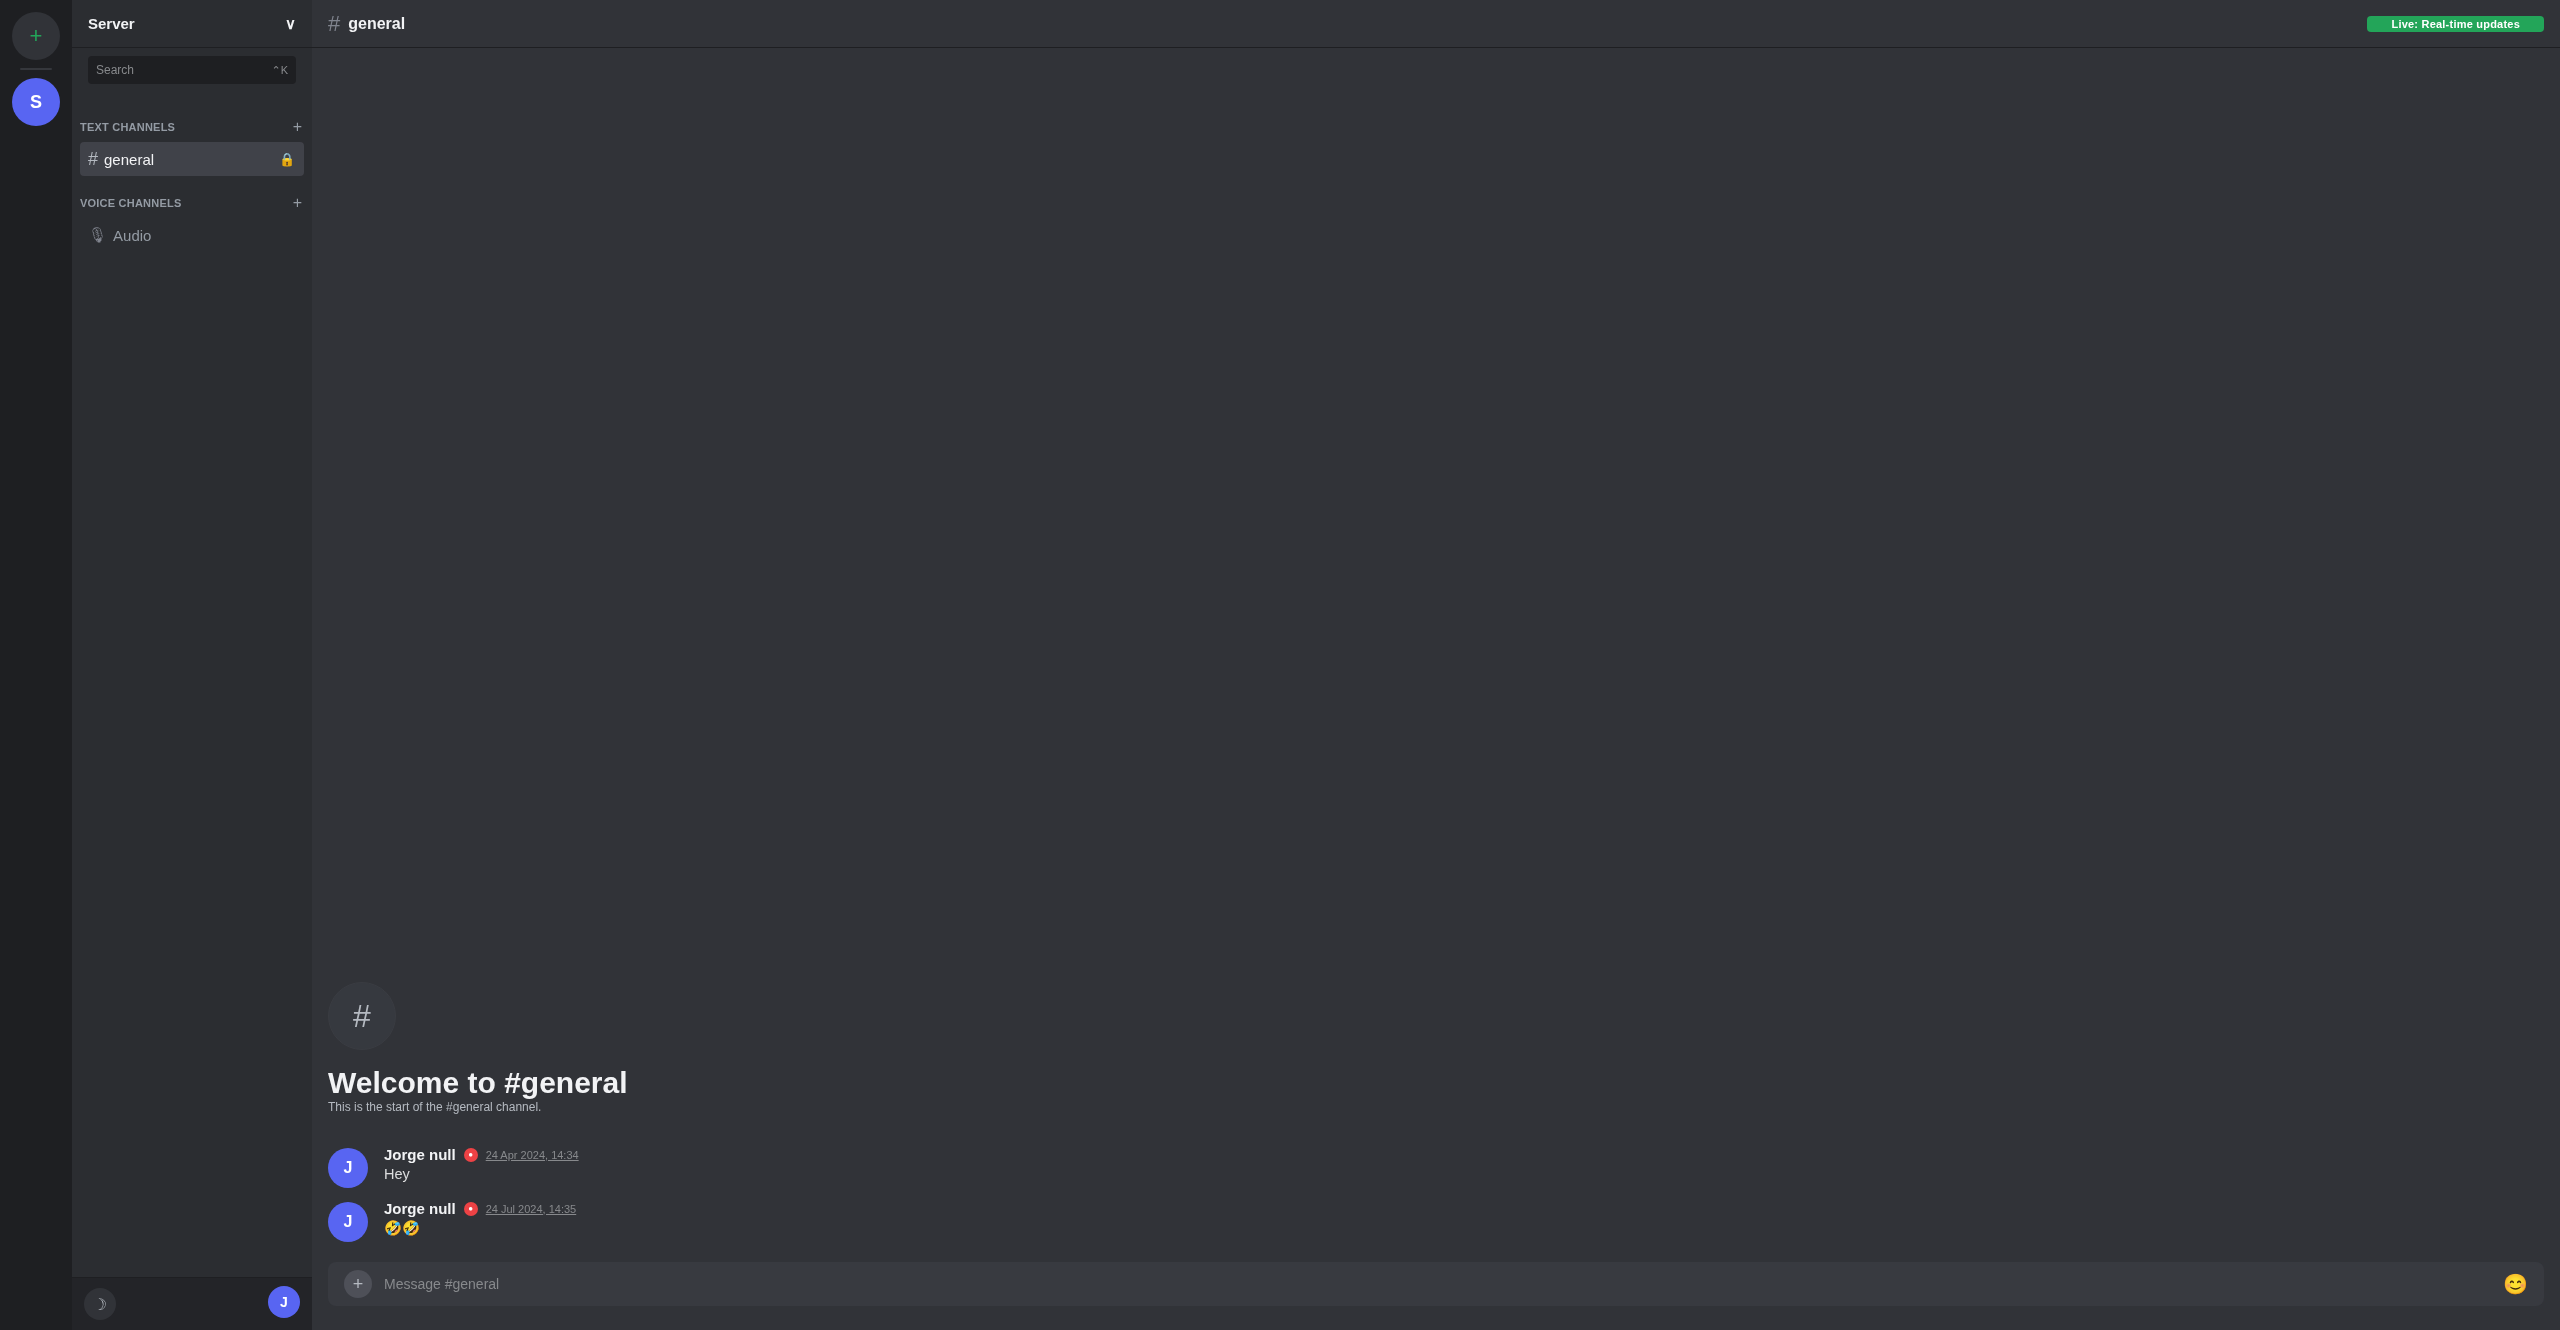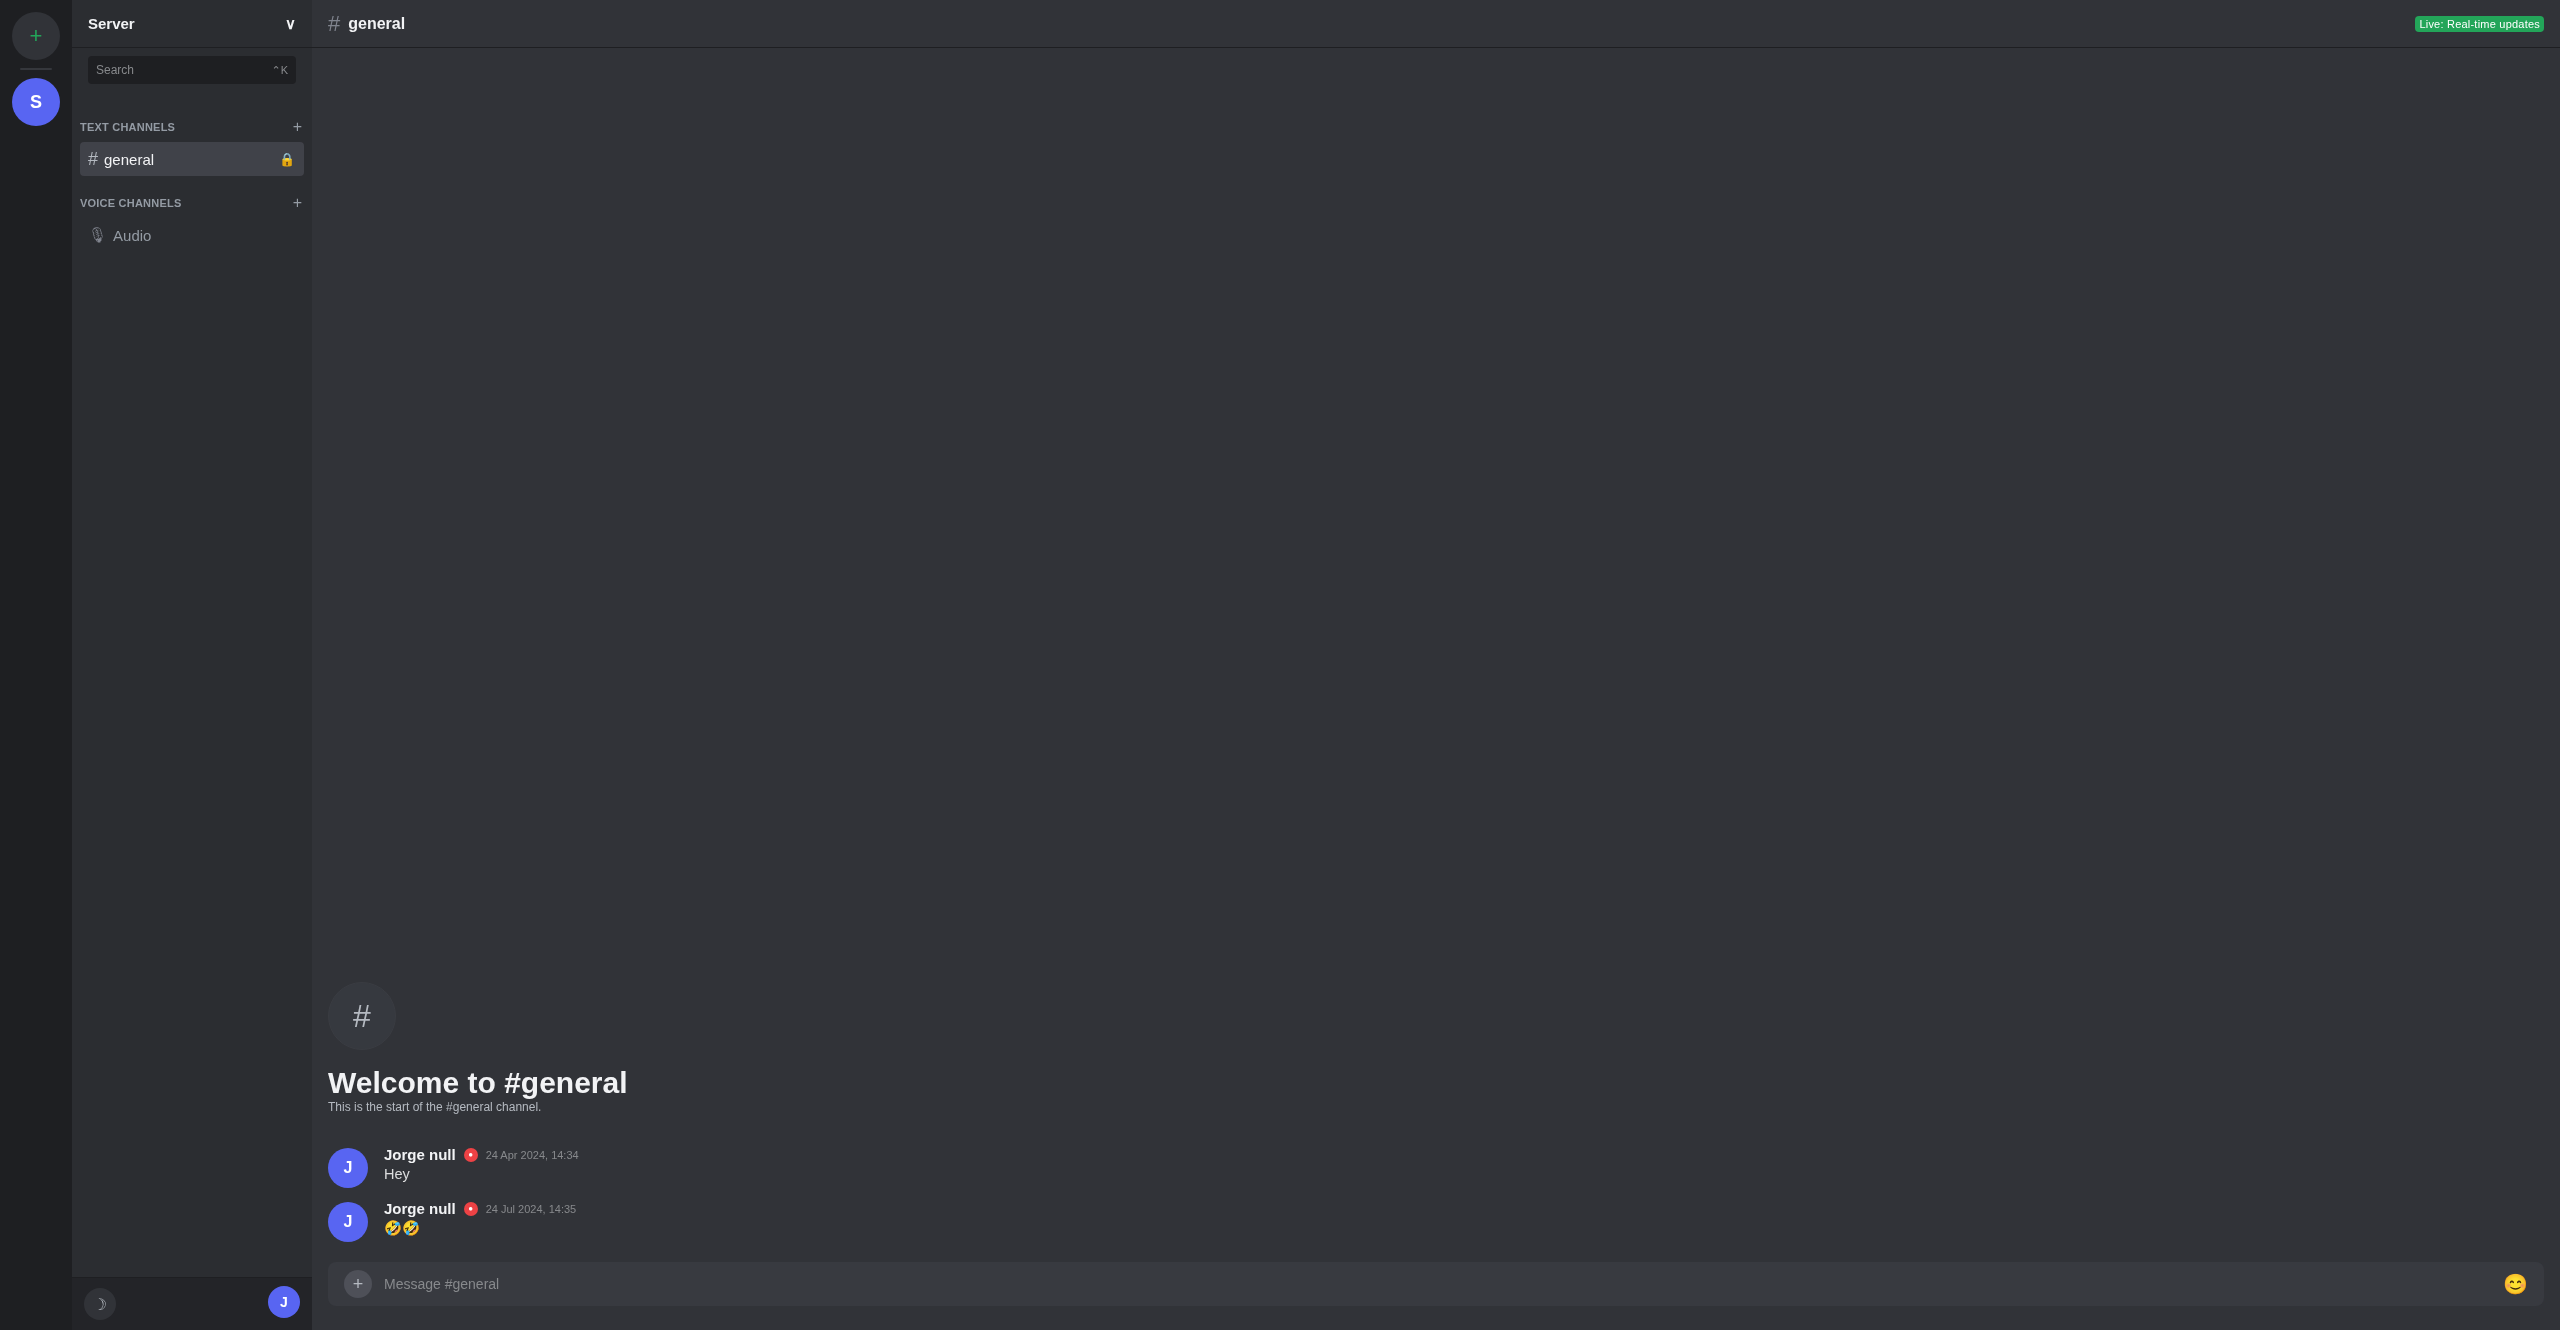"Live: Real-time updates" .live-badge { font-weight: 400 -> 700; padding: 2px 4px -> 2px 24px }
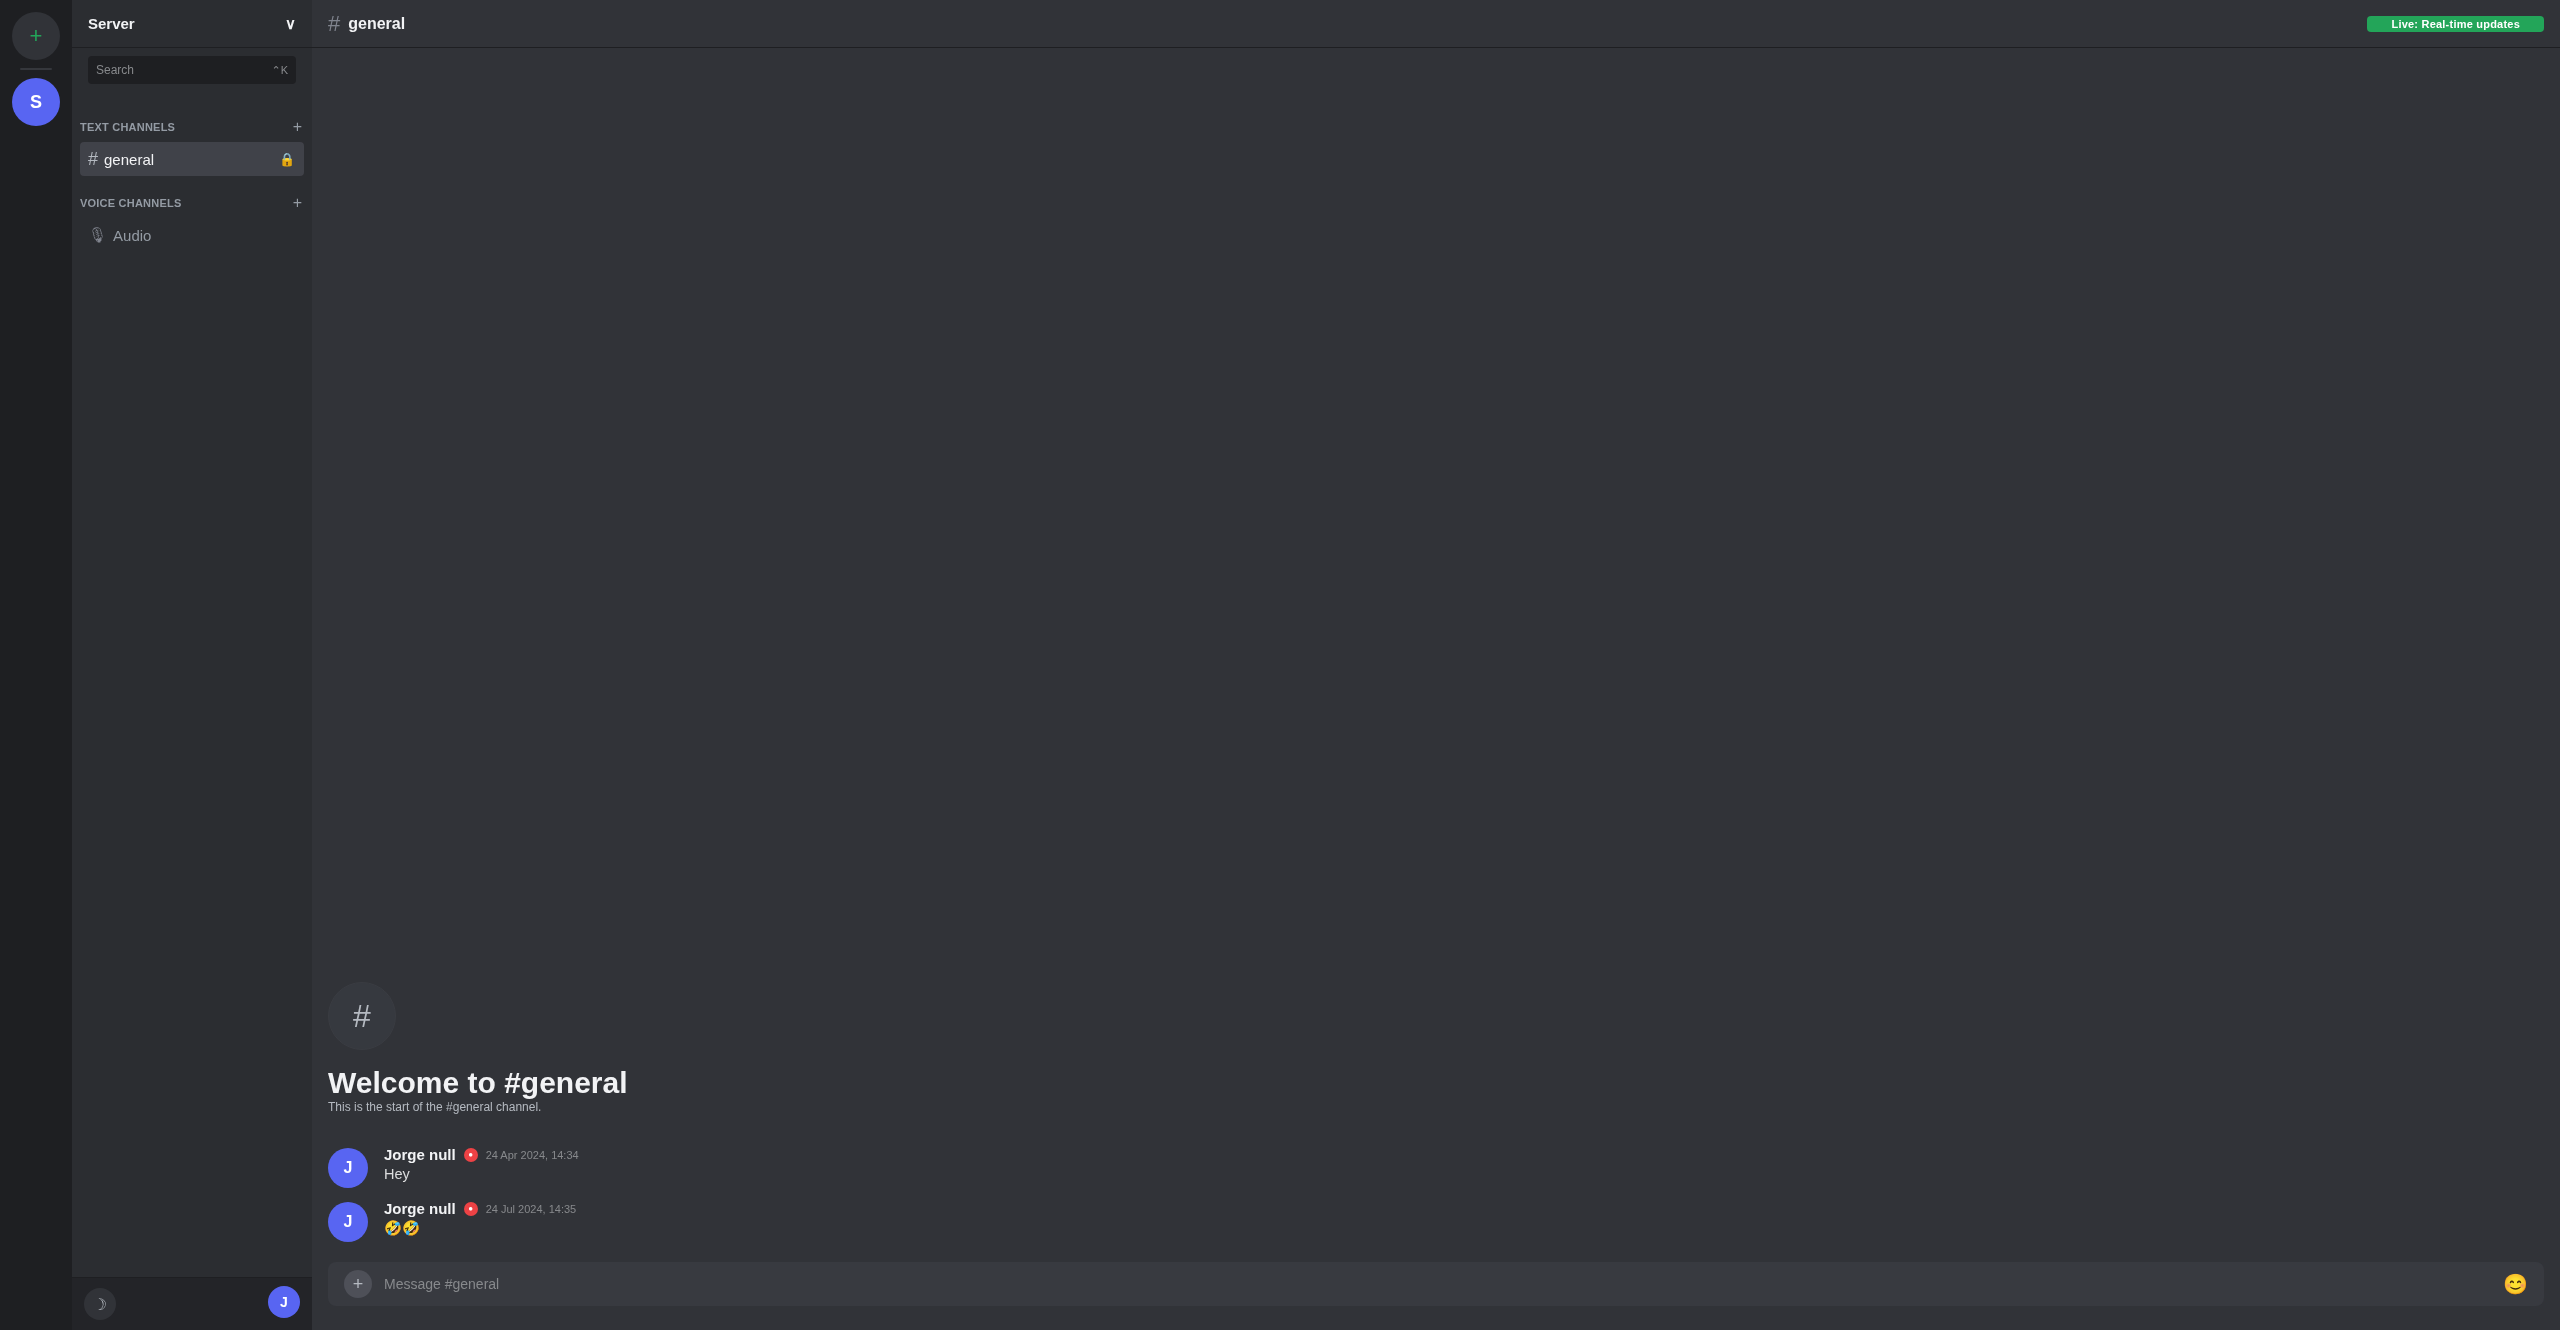"24 Apr 2024, 14:34" .message-timestamp { text-decoration: none -> underline }
